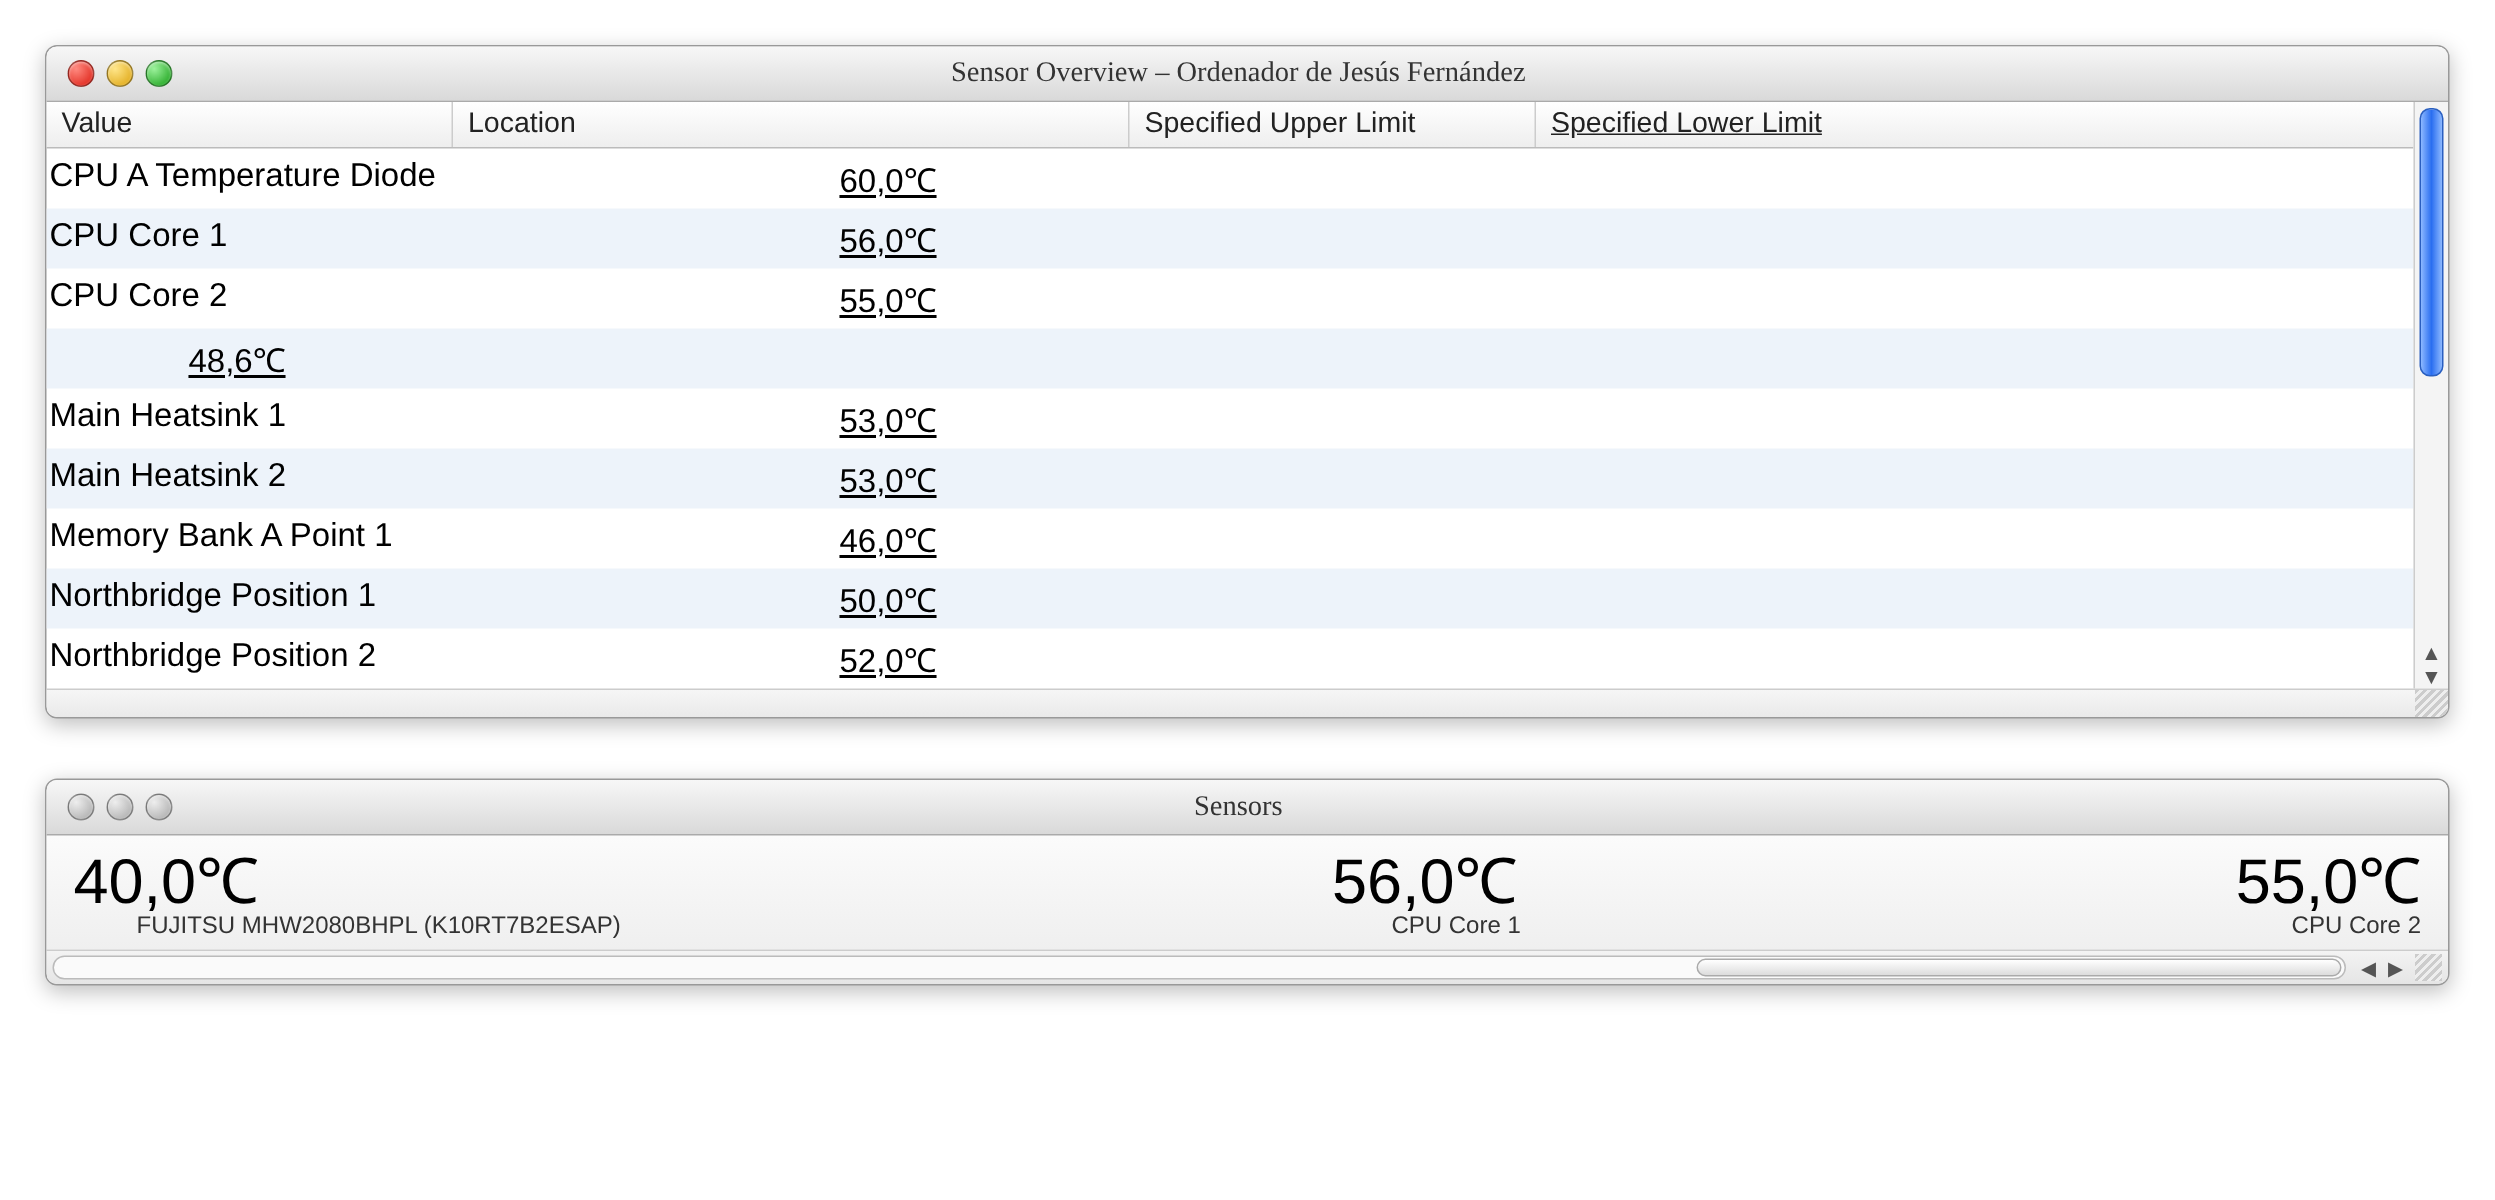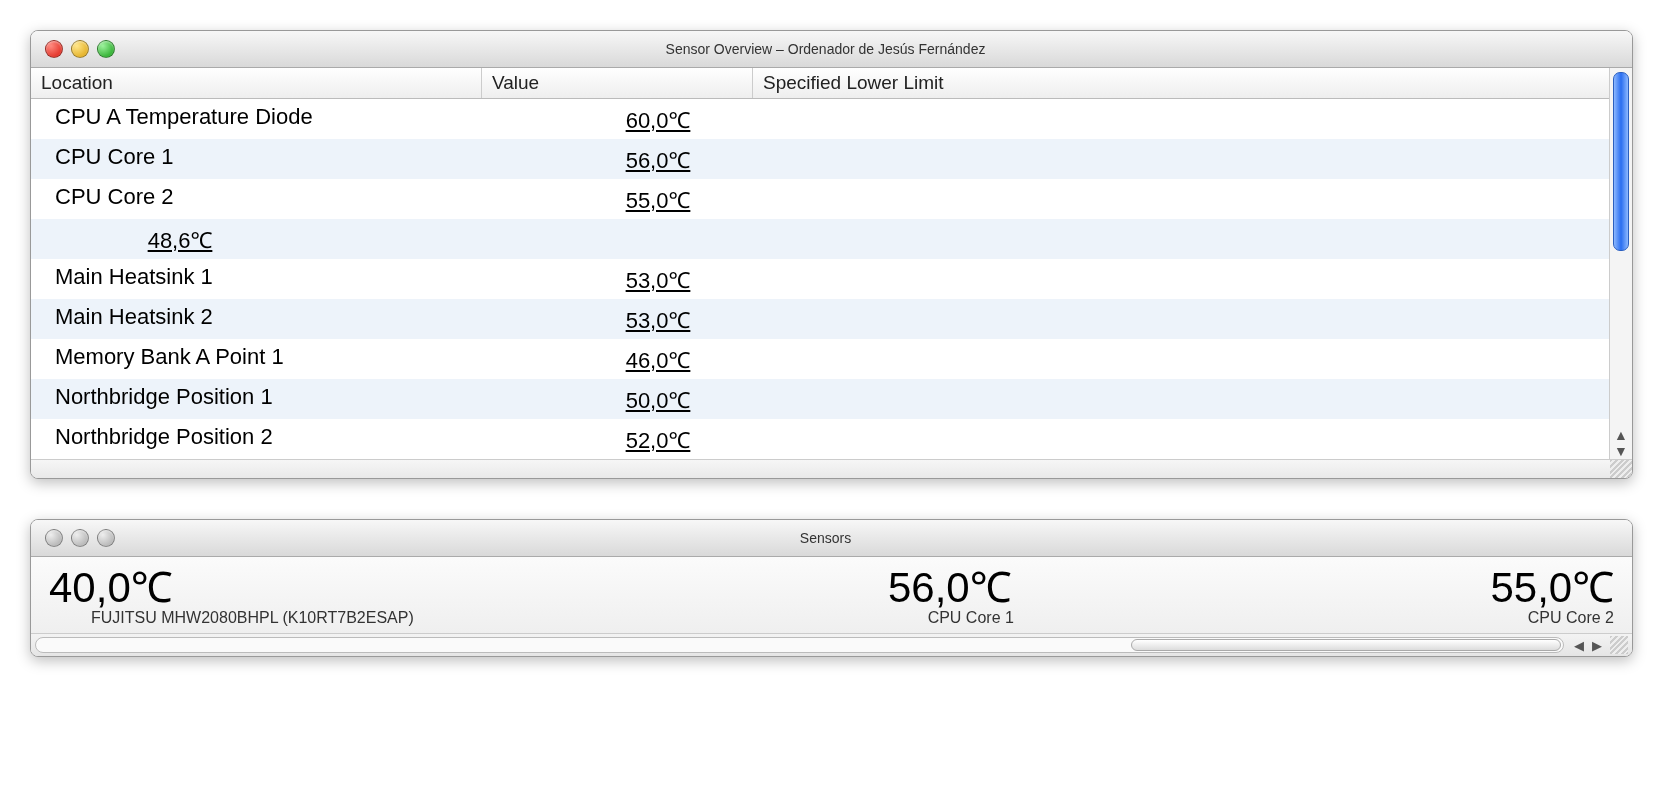"Sensor Overview – Ordenador de" .title { font-family: none -> Liberation Serif, serif; font-size: 14px -> 19px }
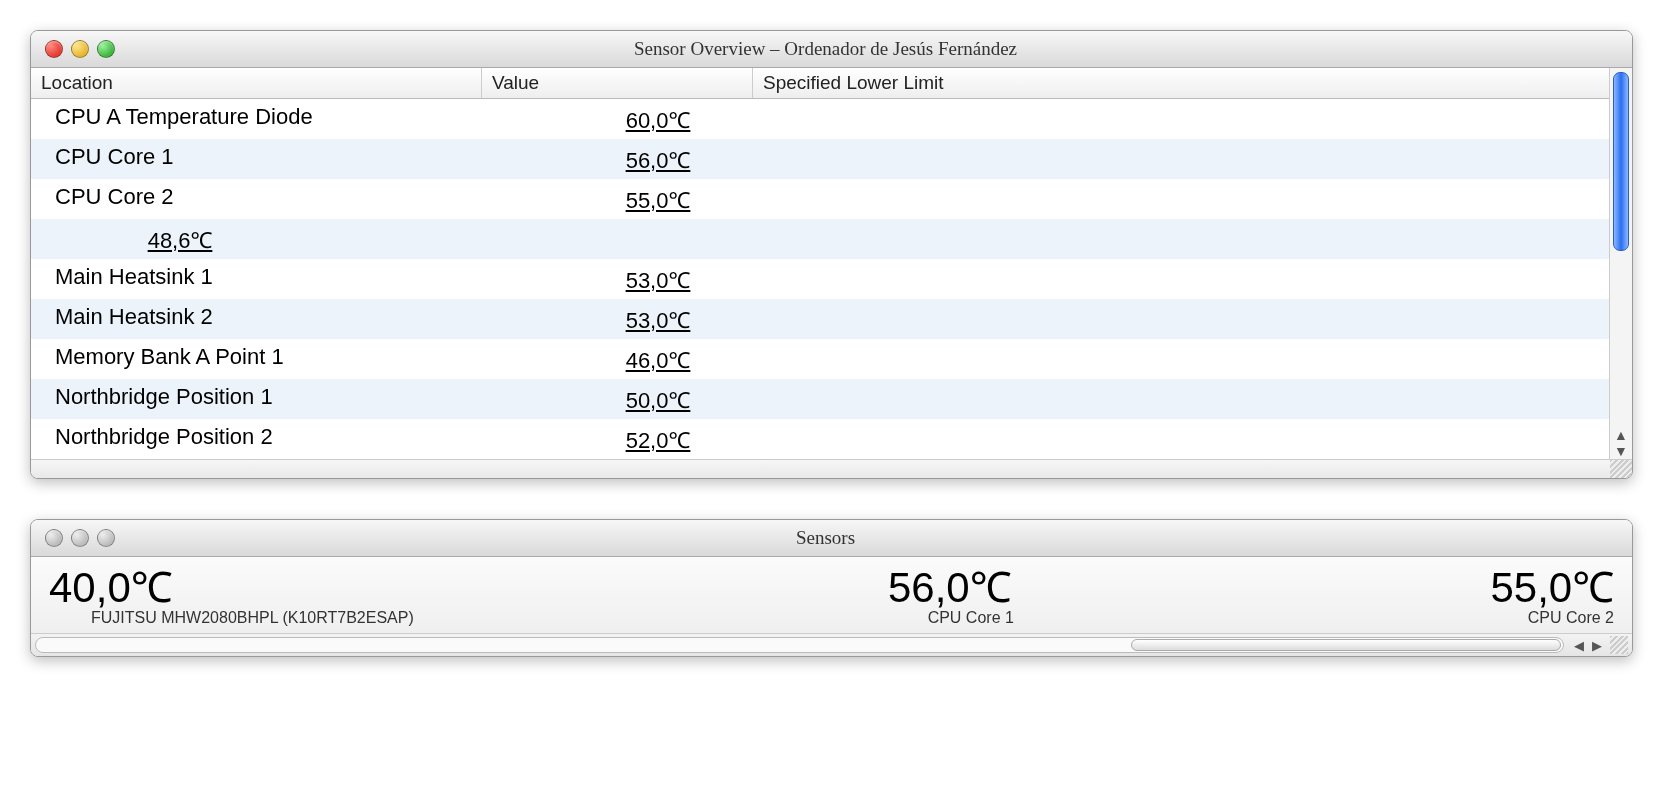"Location" div.th { order: before "Value" -> after "Value" }
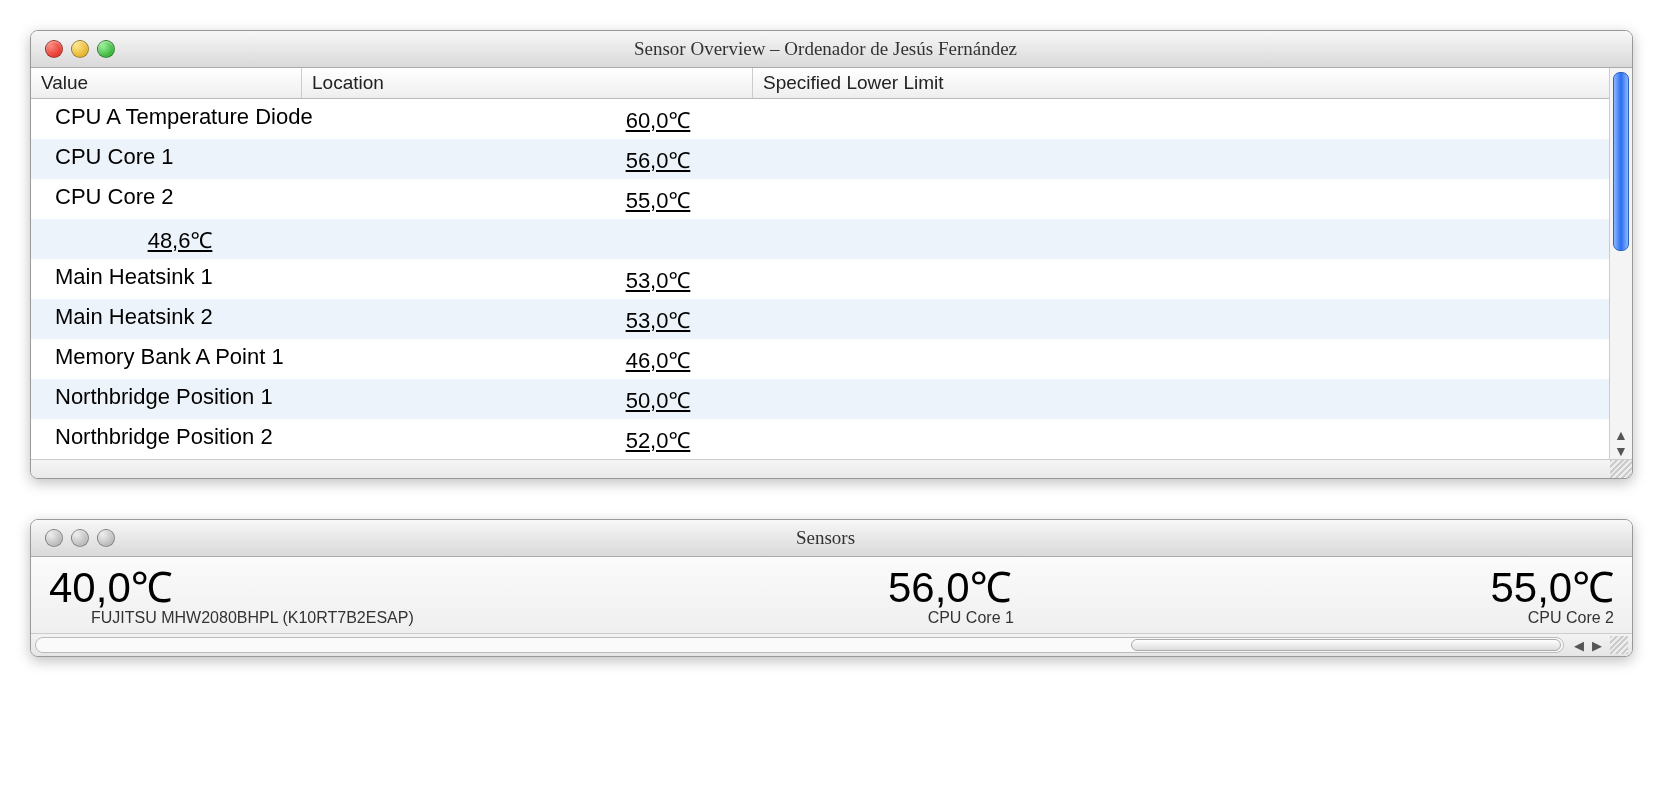"Specified Upper Limit" div.th { html: none -> <div>Specified Upper Limit</div> }
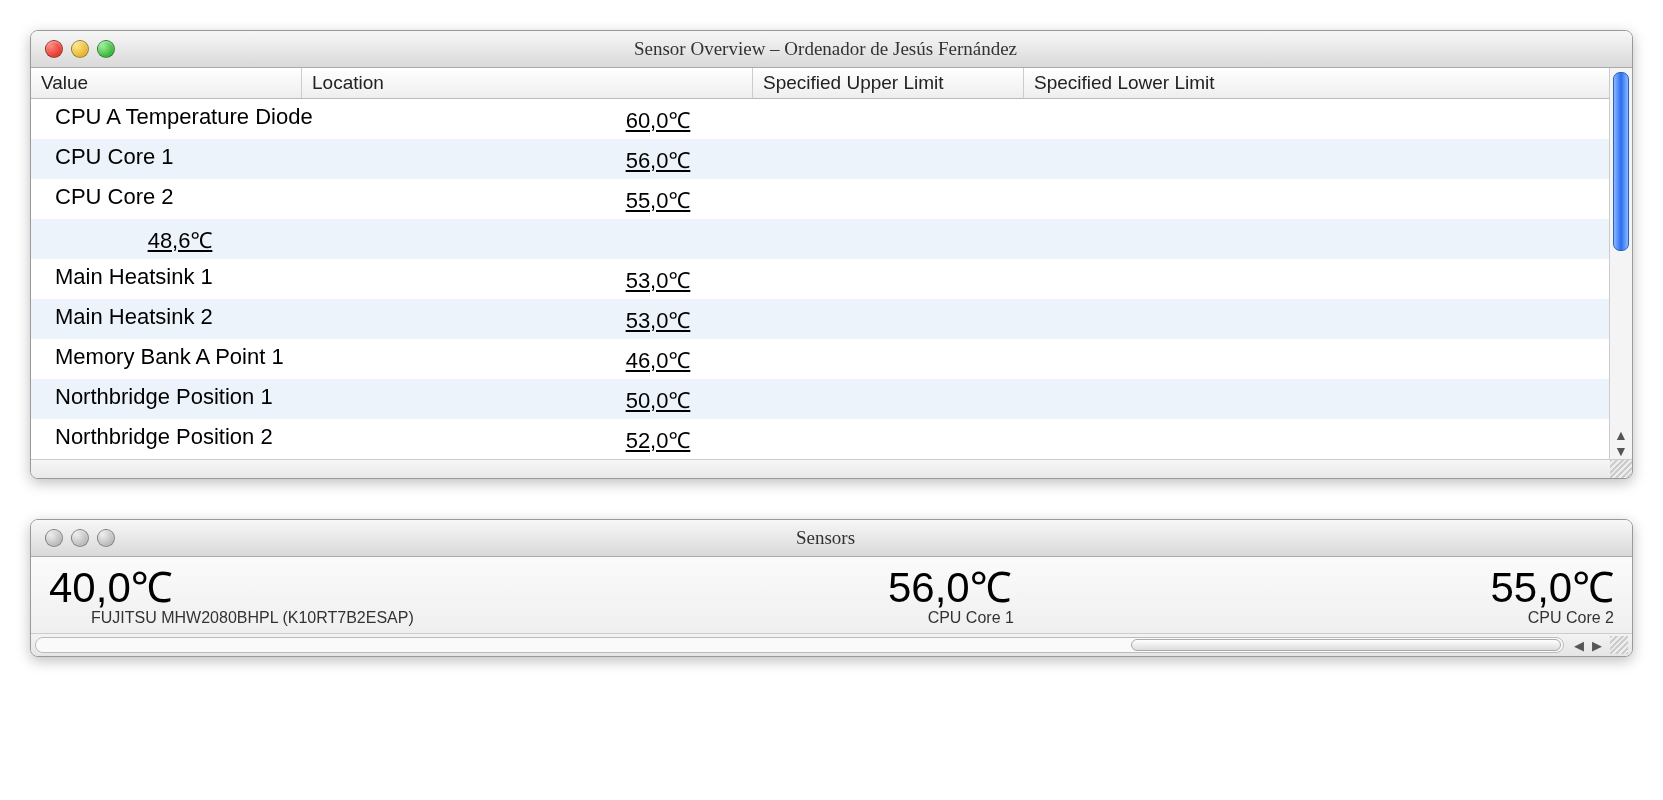"Specified Lower Limit" .col-lower { text-decoration: none -> underline }
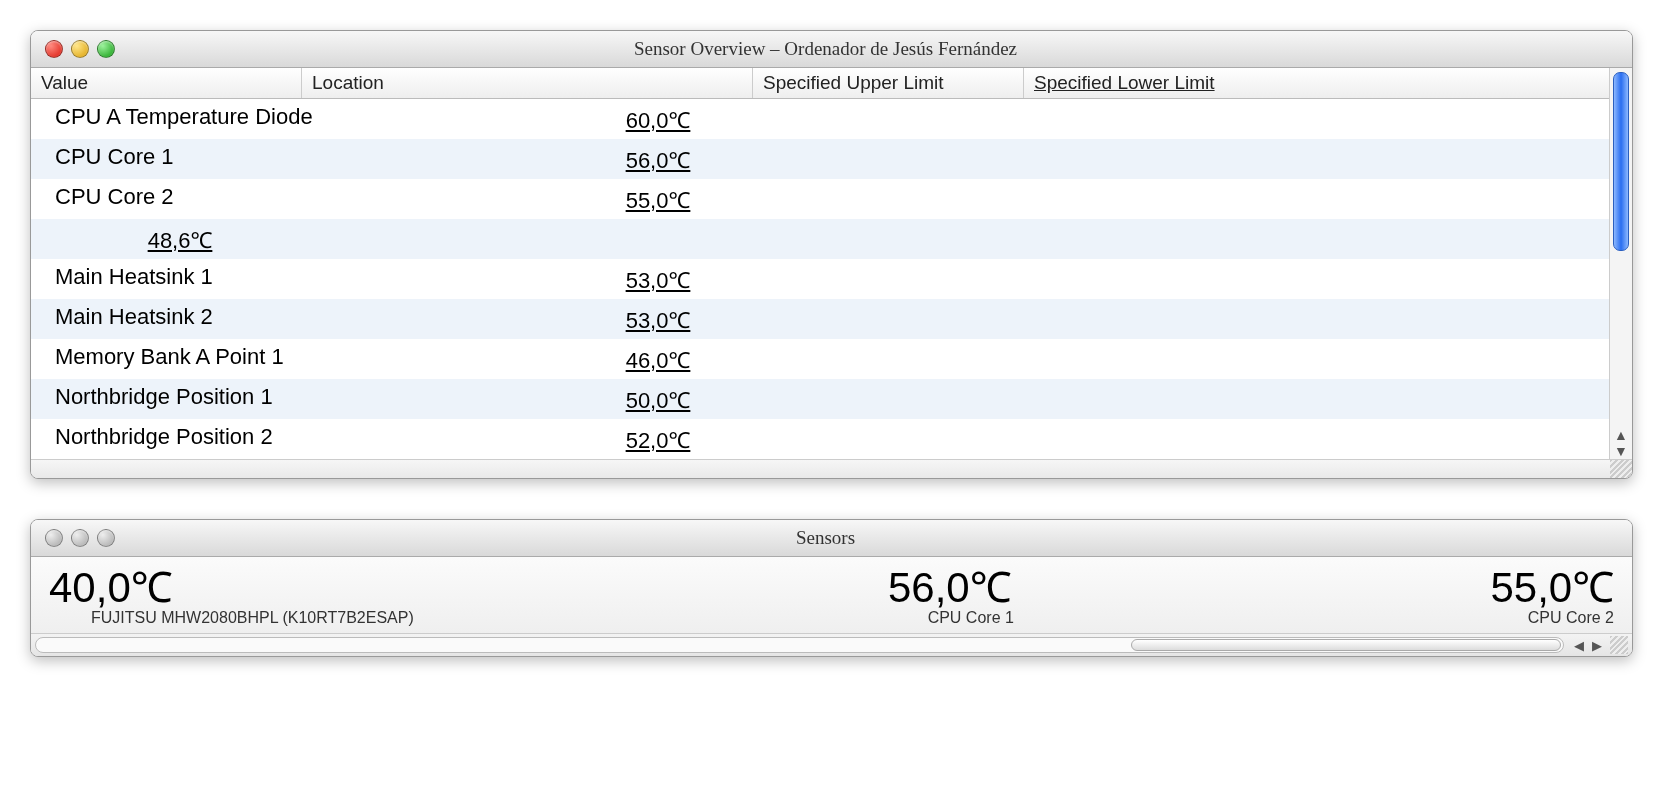"CPU A Temperature Diode" .td { padding: 2px 24px -> 2px 2px }
